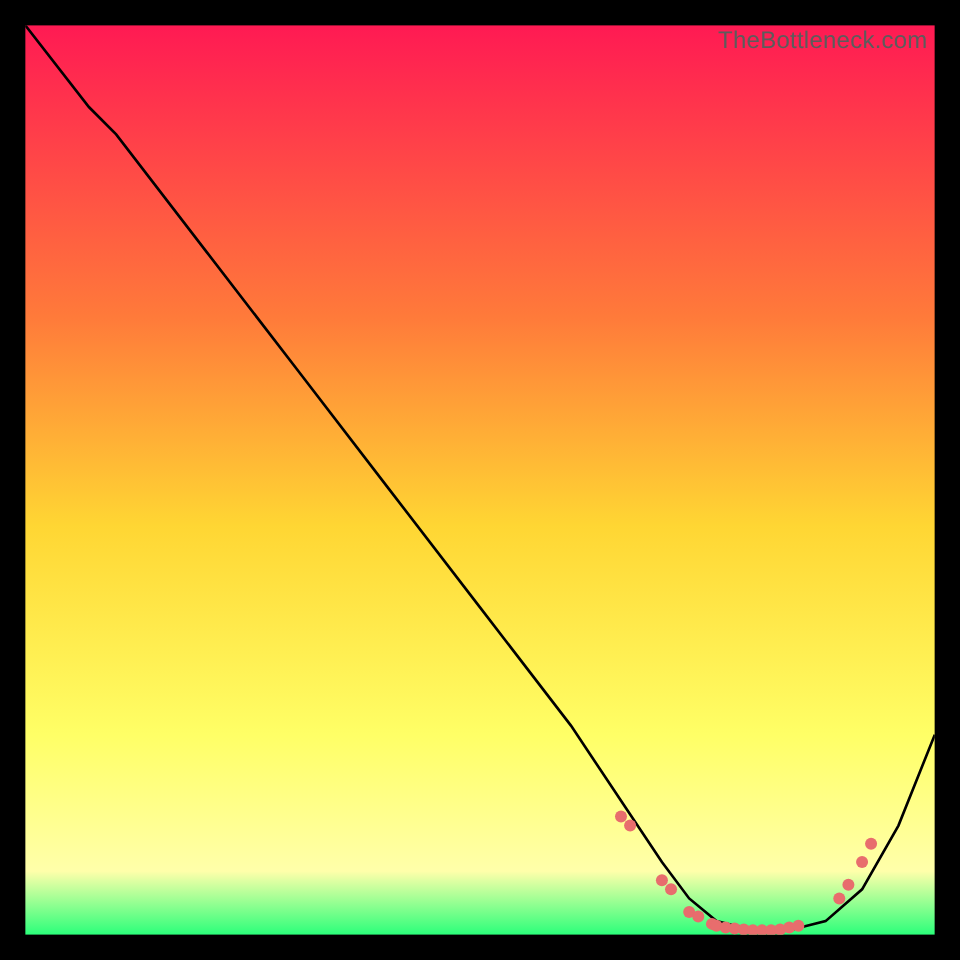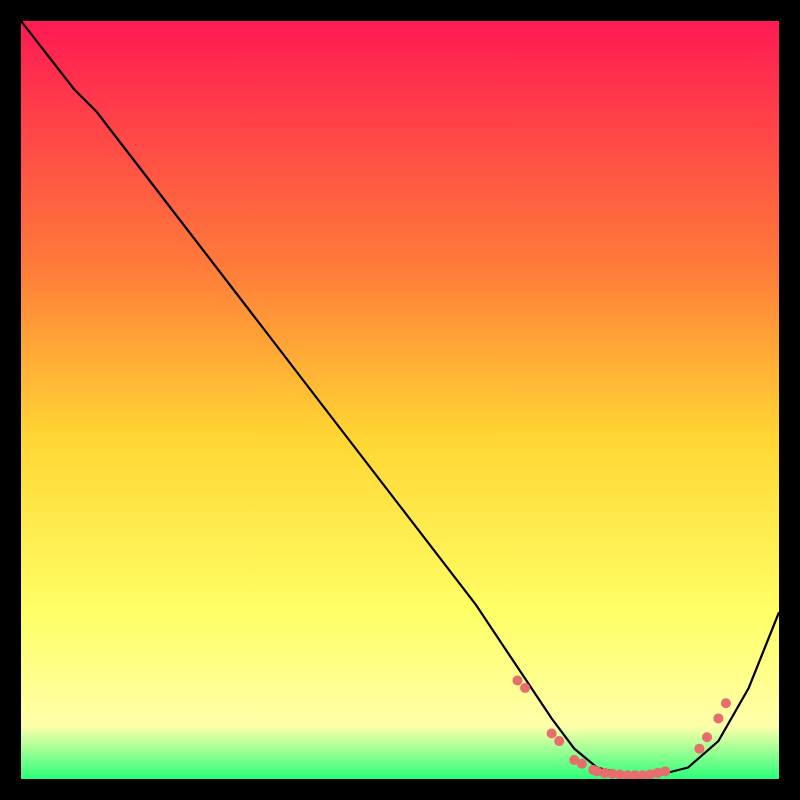"TheBottleneck.com" div.watermark { html: none -> <div>TheBottleneck.com</div> }
